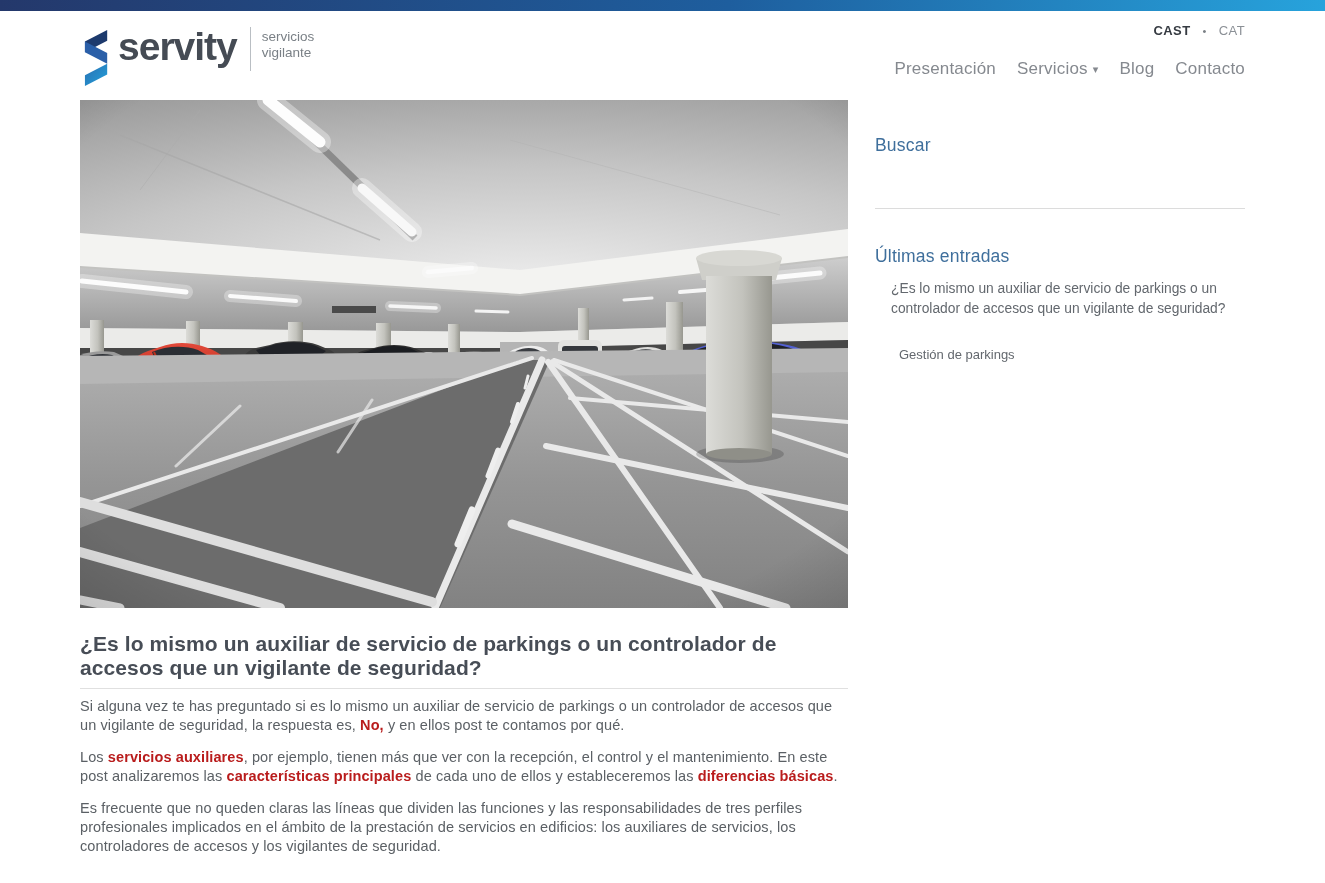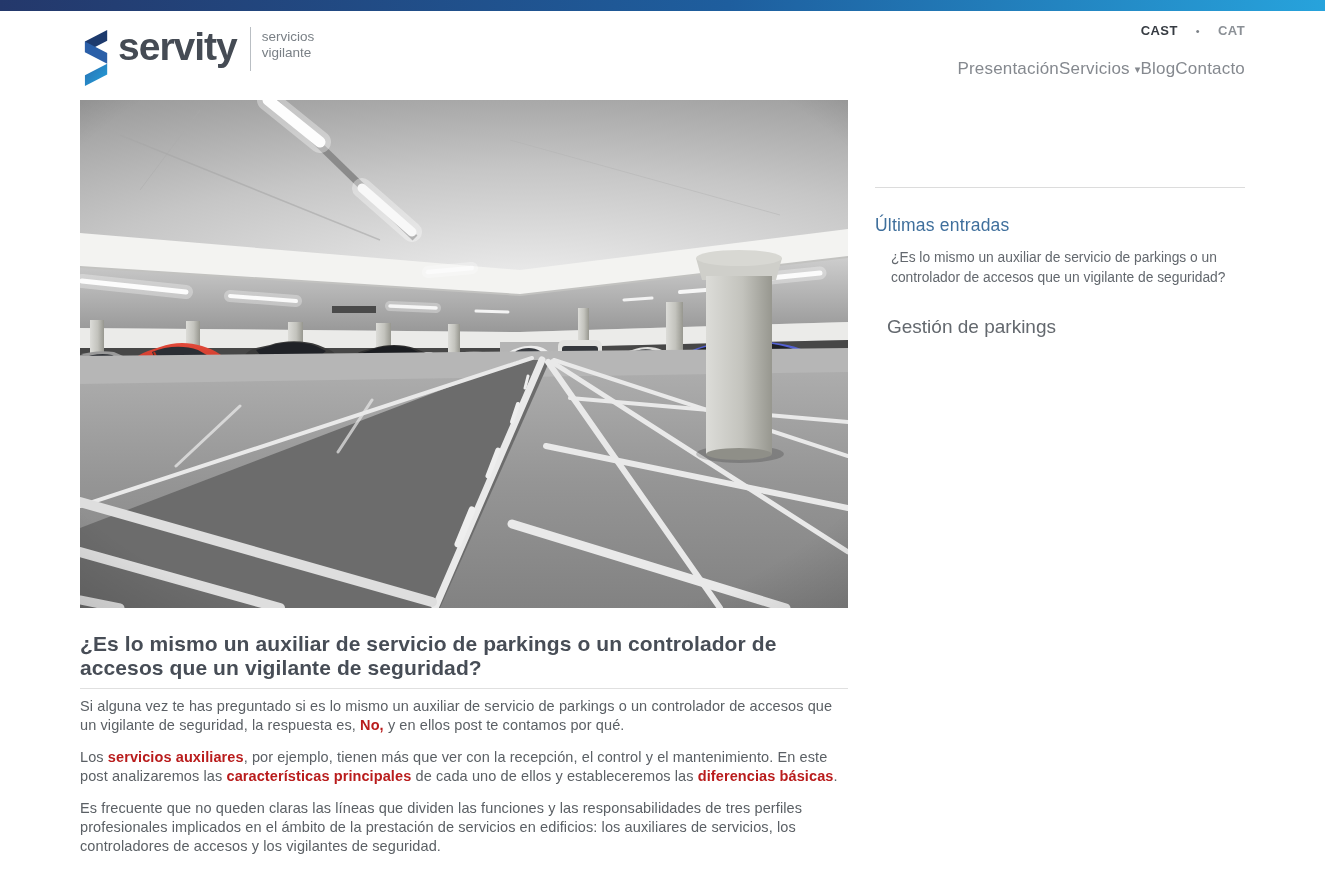"CAST" .lang-row { gap: 18px -> 12px }
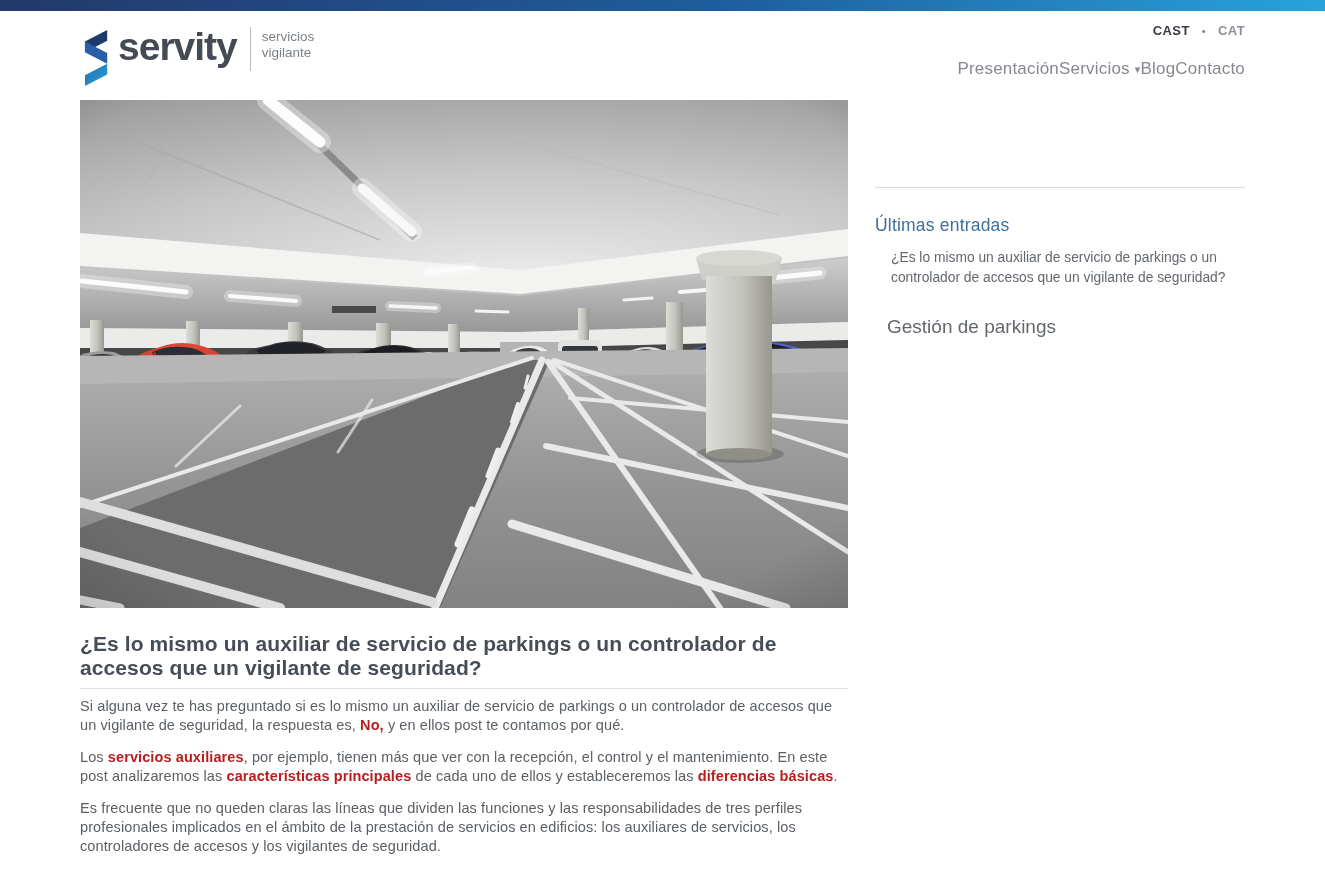"CAT" .lang-inactive { font-weight: 700 -> 400 }
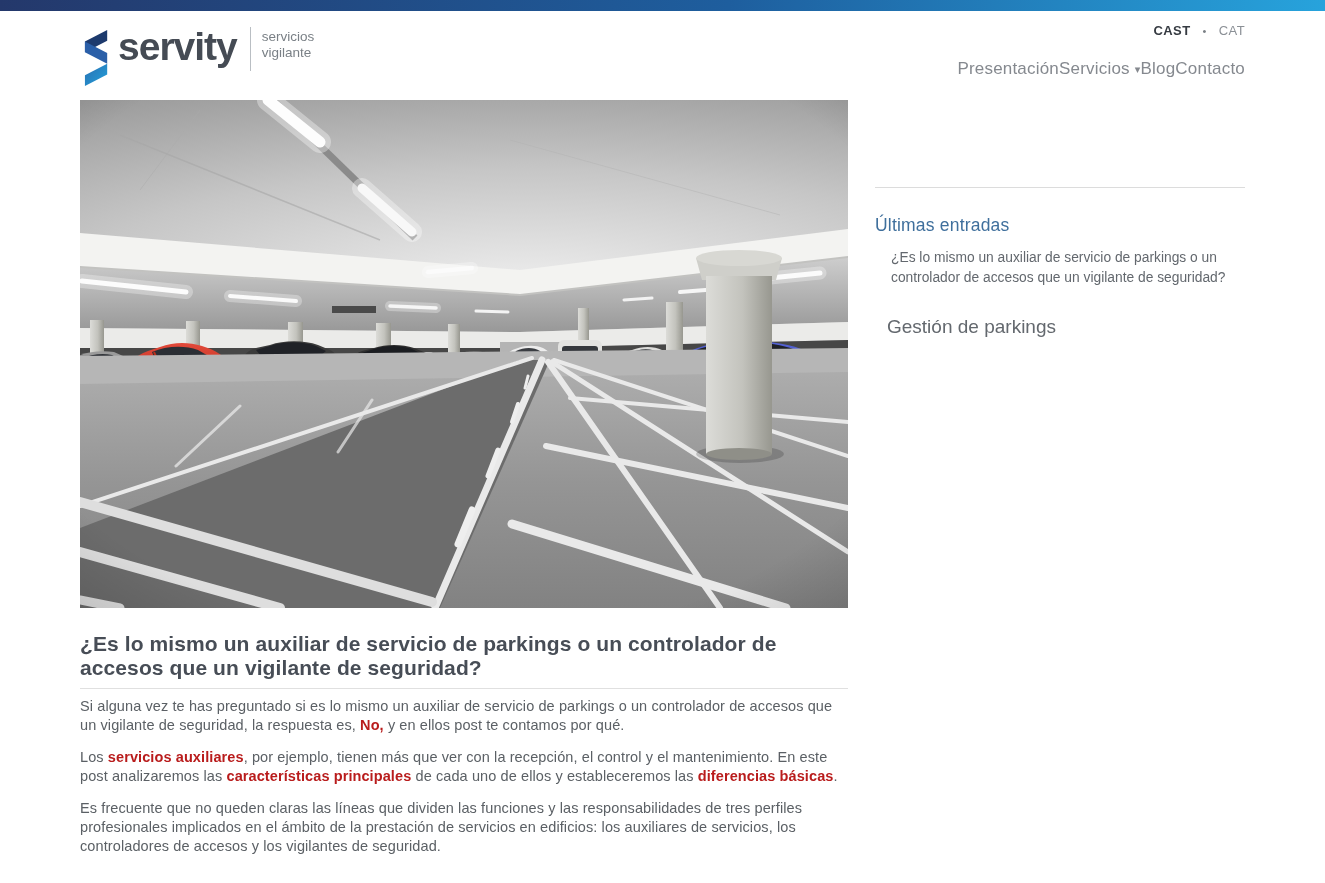"Presentación" .nav-row { gap: none -> 21px }
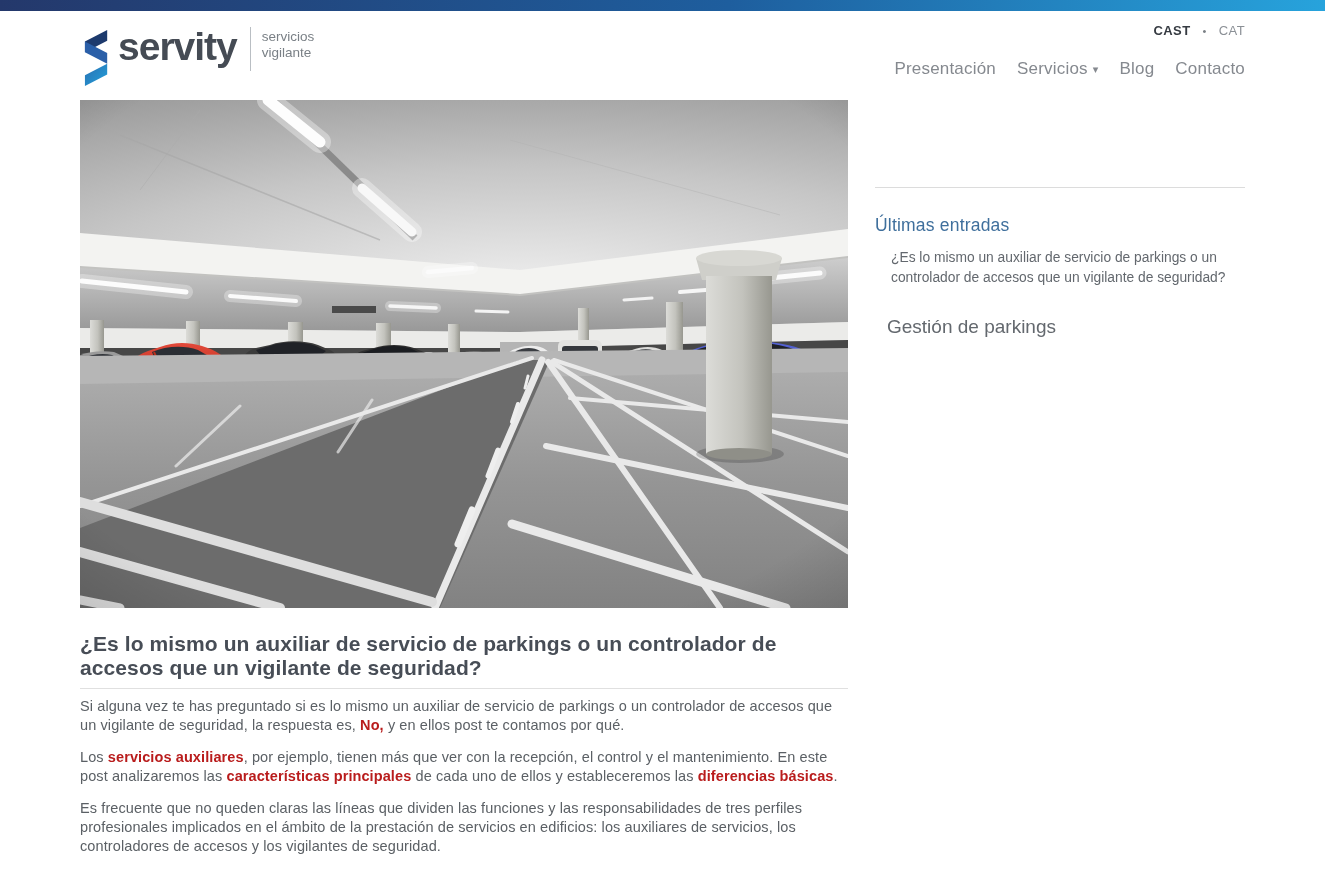"Buscar" h3.sb-heading { html: none -> <h3>Buscar</h3> }
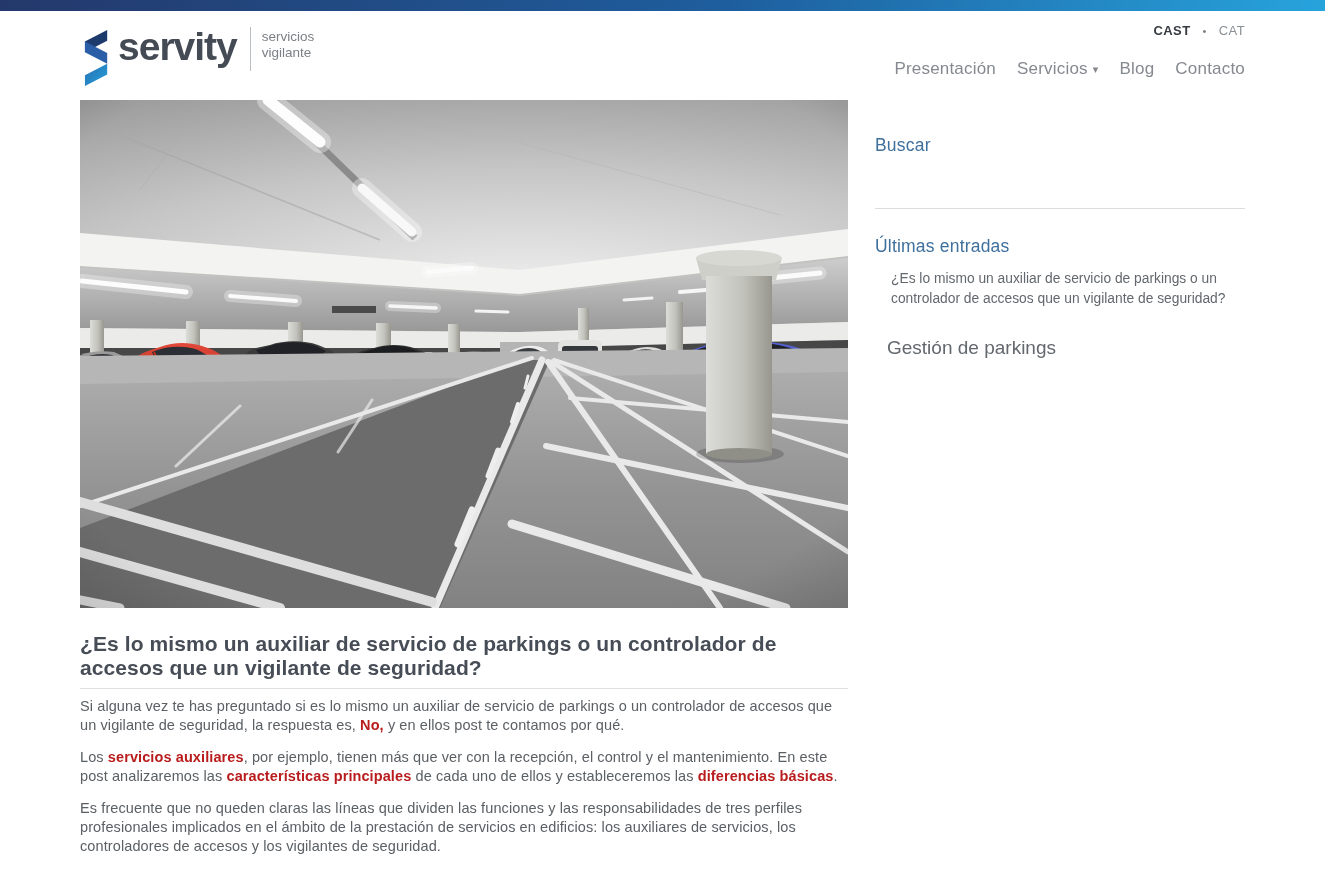"Últimas entradas" .sb-section-latest { margin-top: 27px -> 37px }
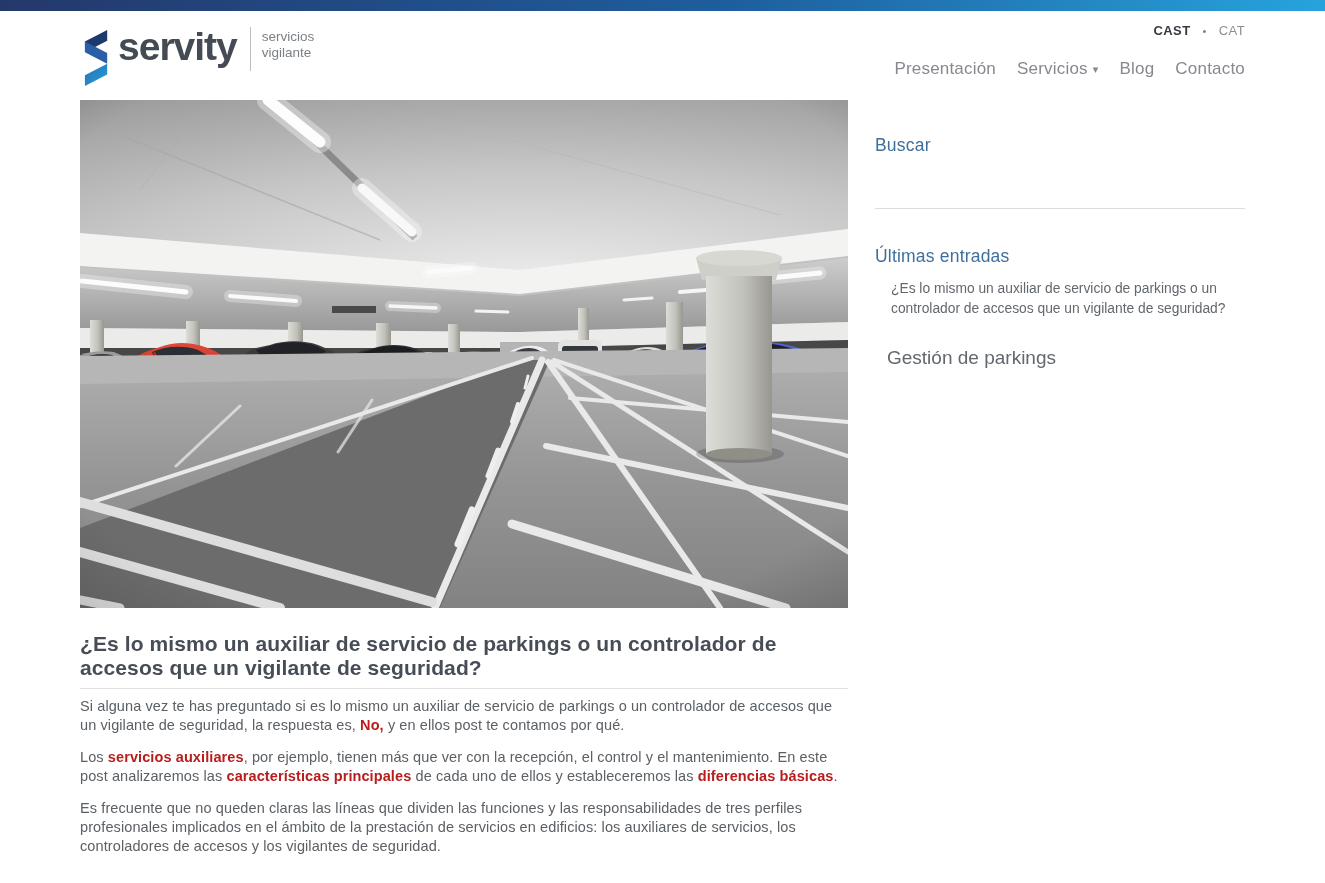"Gestión de parkings" .sb-cat-link { font-size: 19px -> 13px; margin: 12px 0 0 12px -> 12px 0 0 24px }
